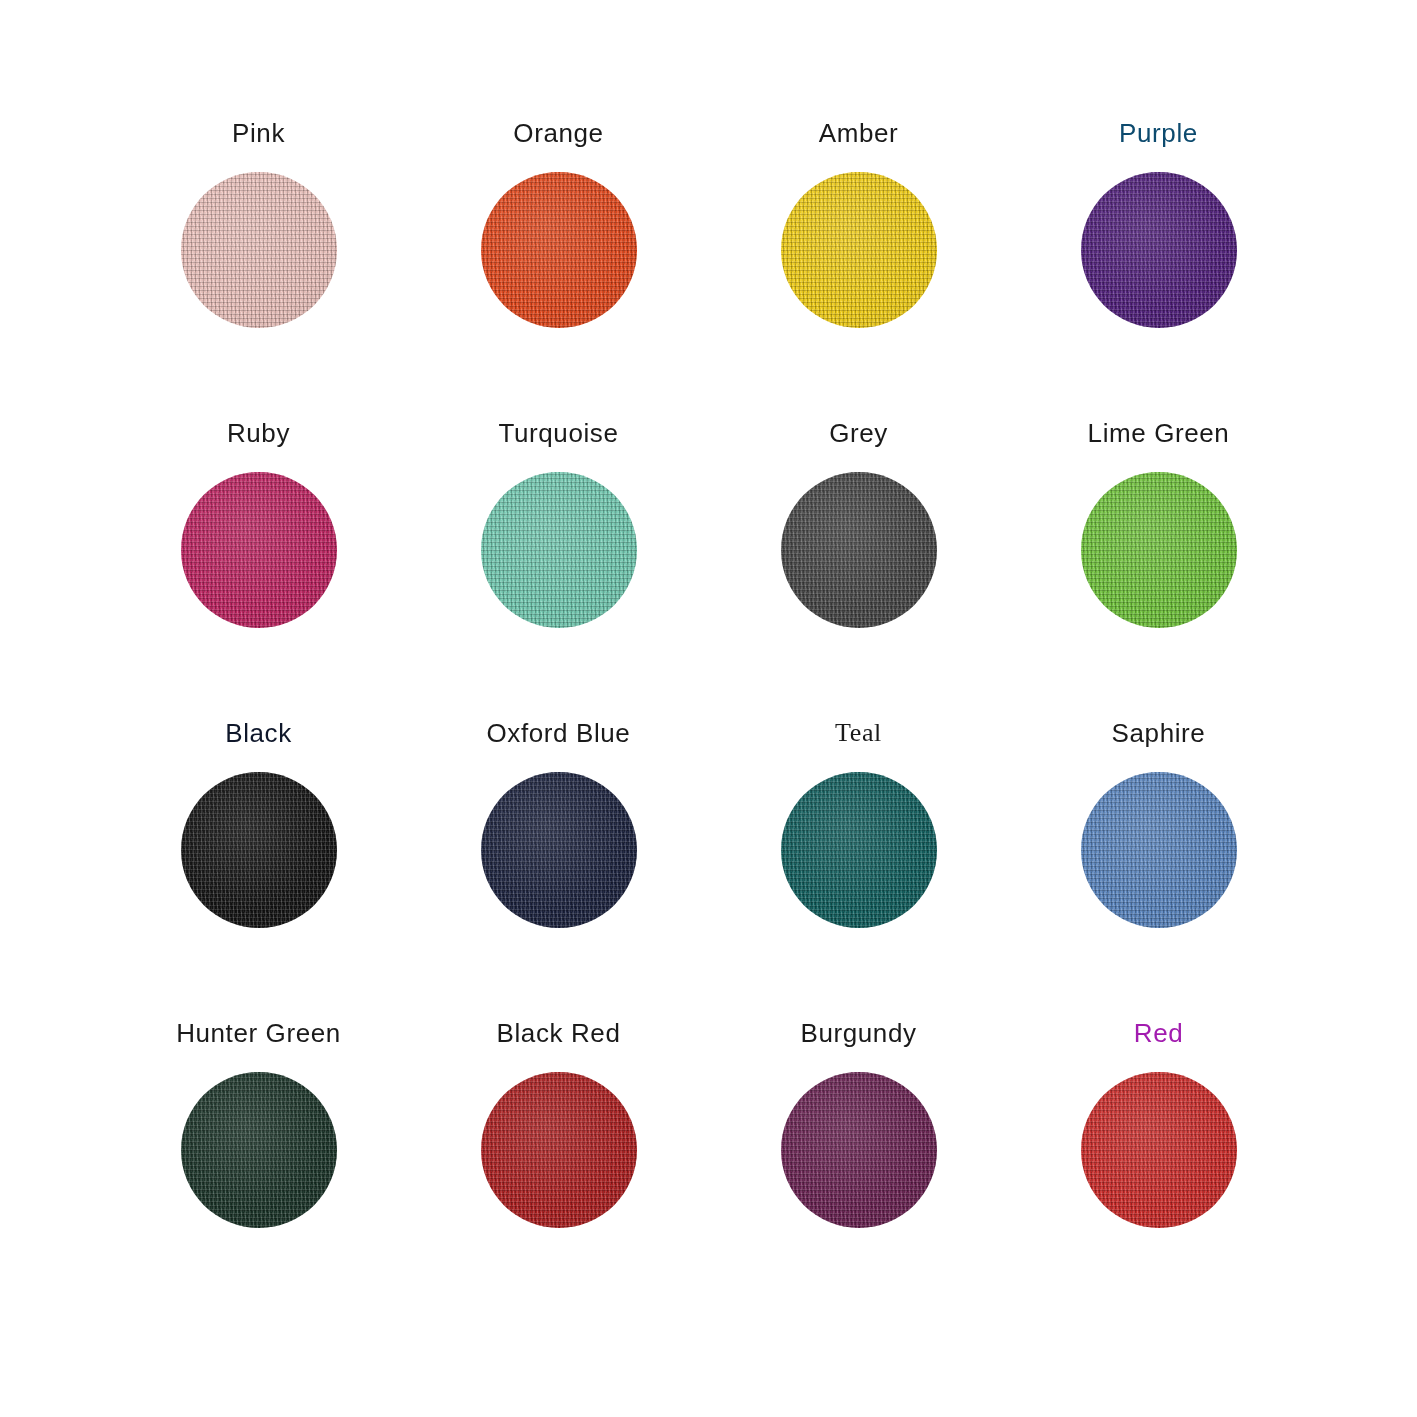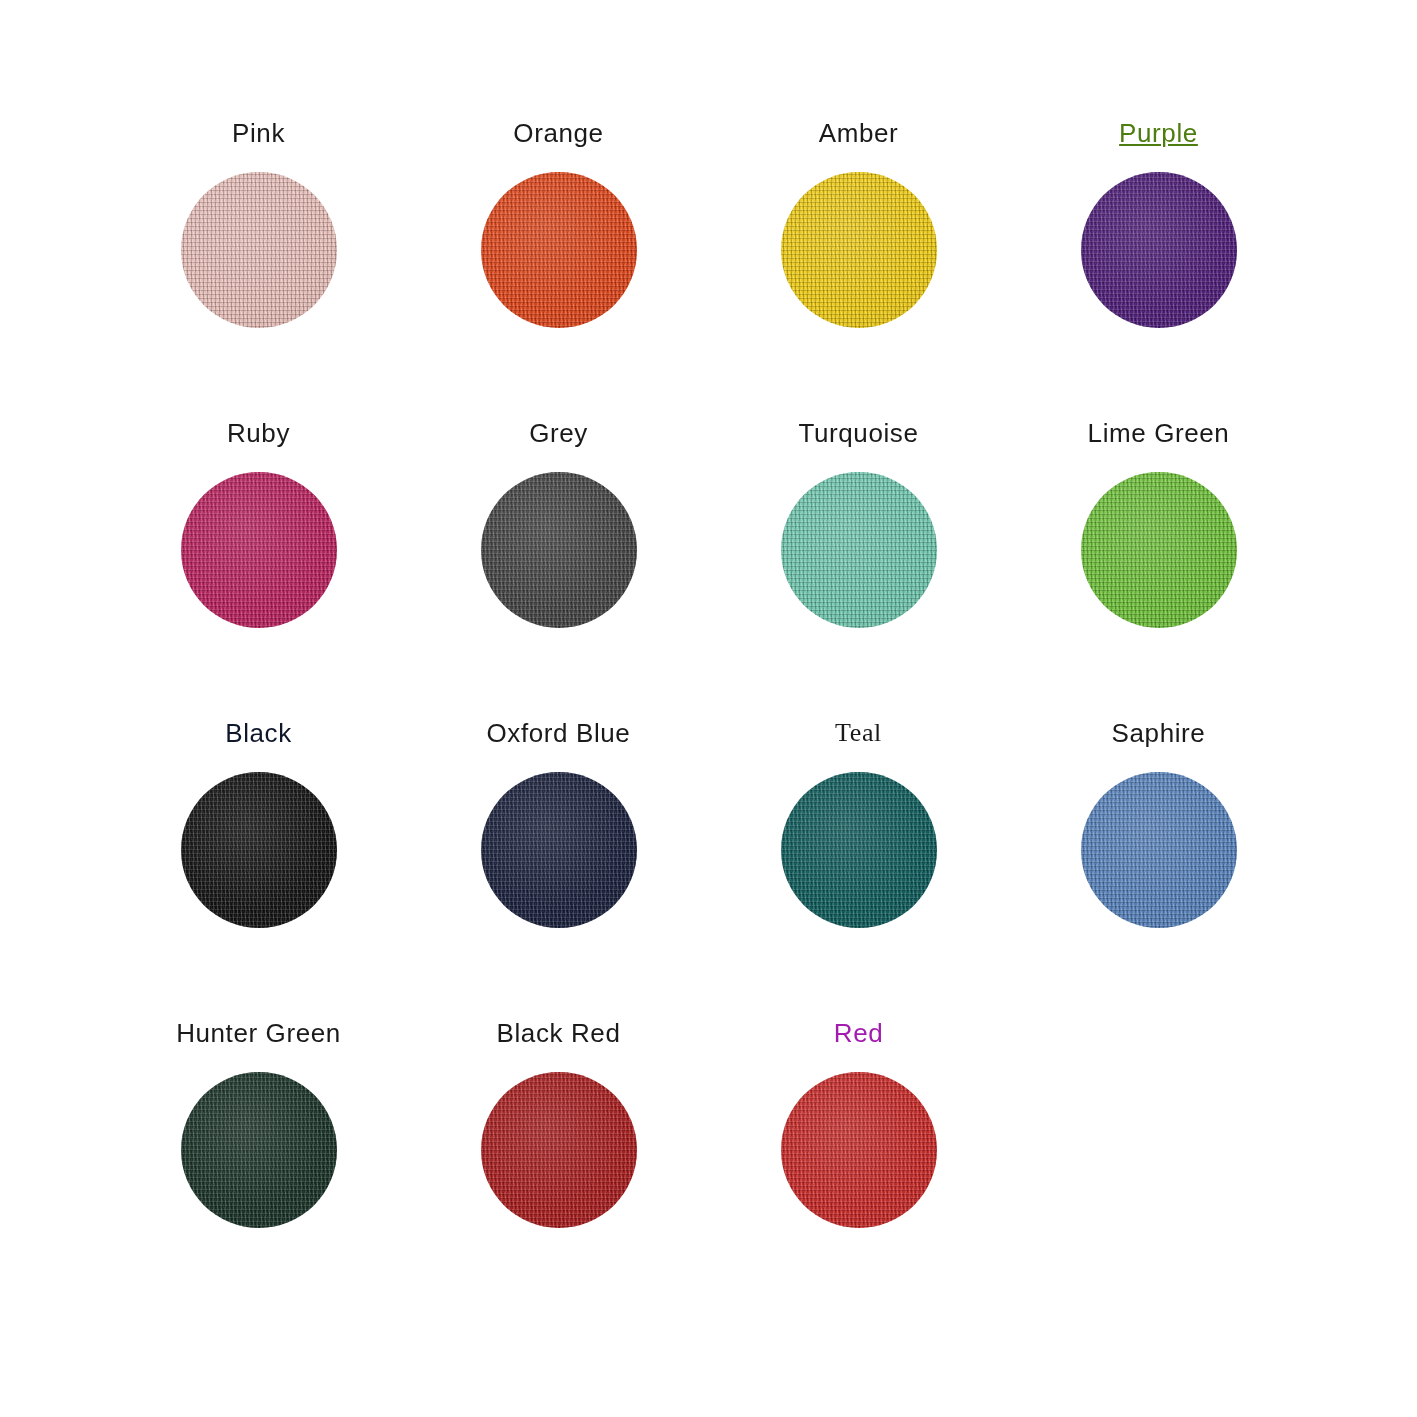"Purple" div.swatch-label { color: #4d7c0f -> #0c4a6e; text-decoration: underline -> none }
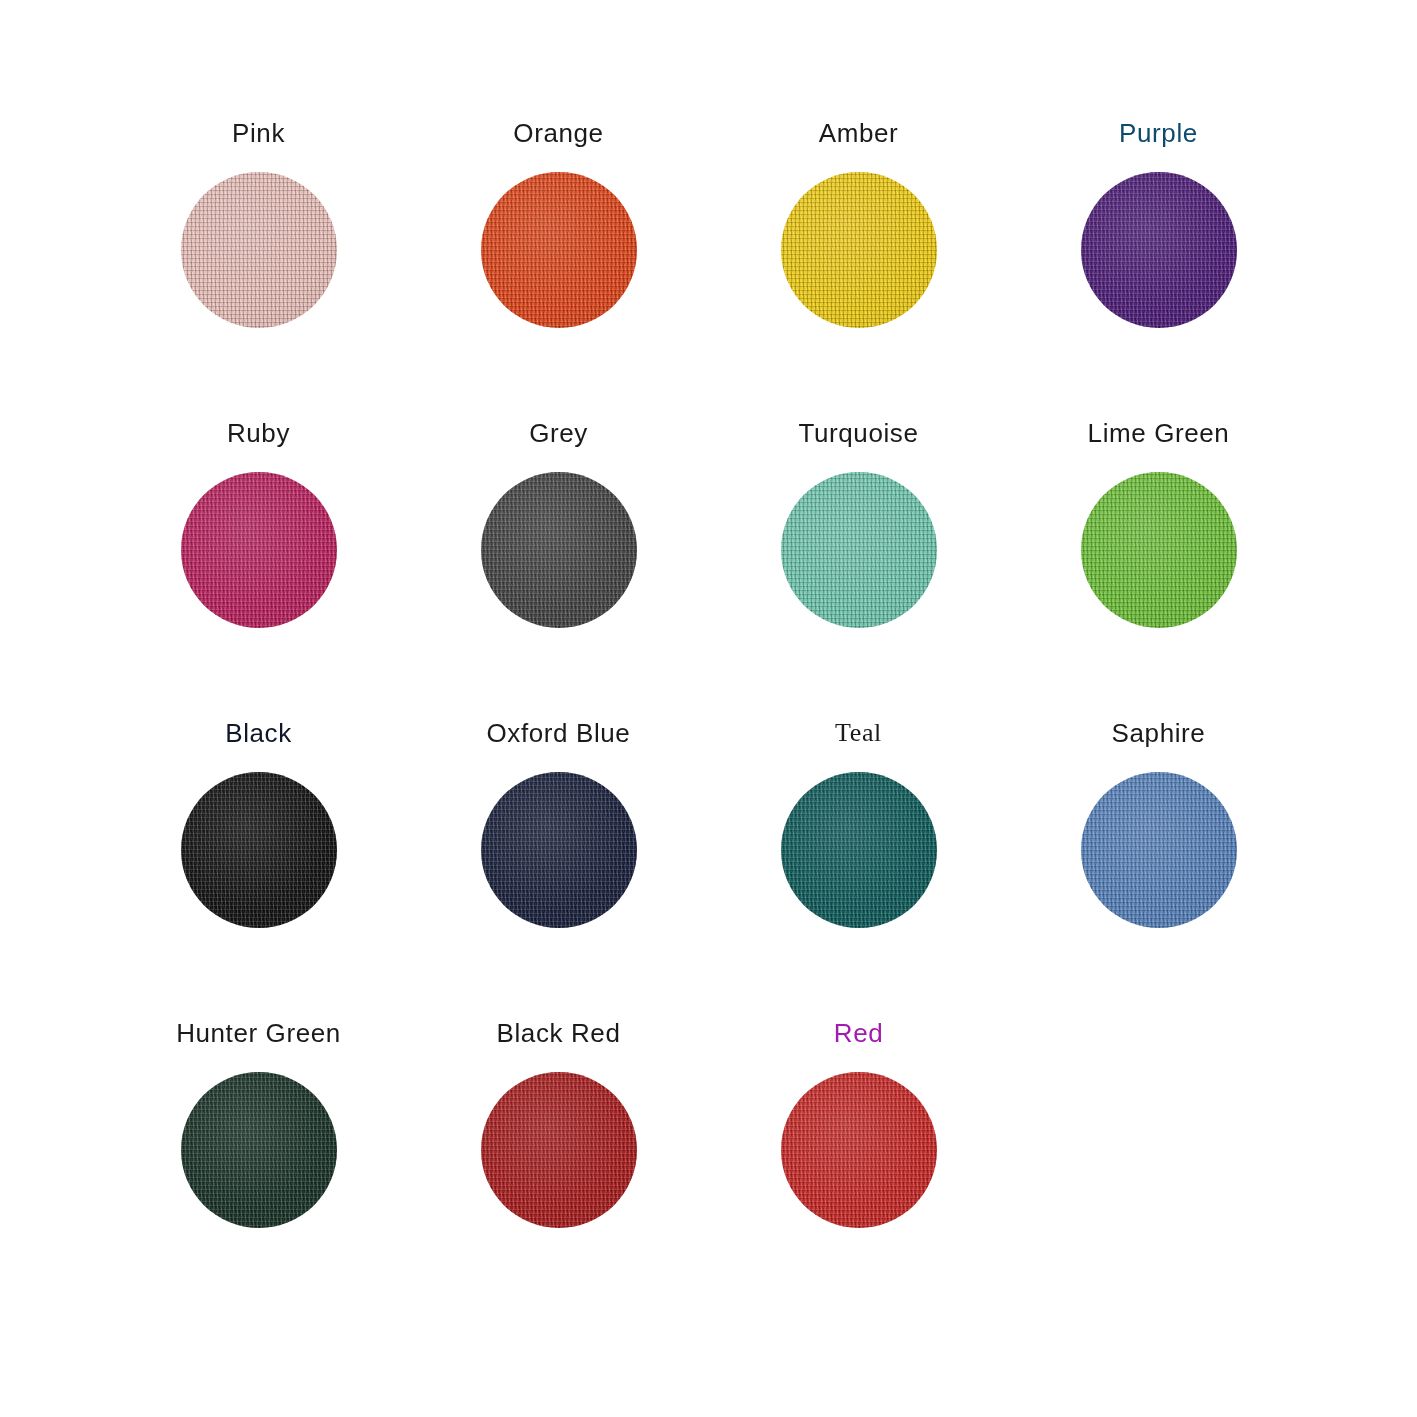"Grey" div.swatch-cell { order: before "Turquoise" -> after "Turquoise" }
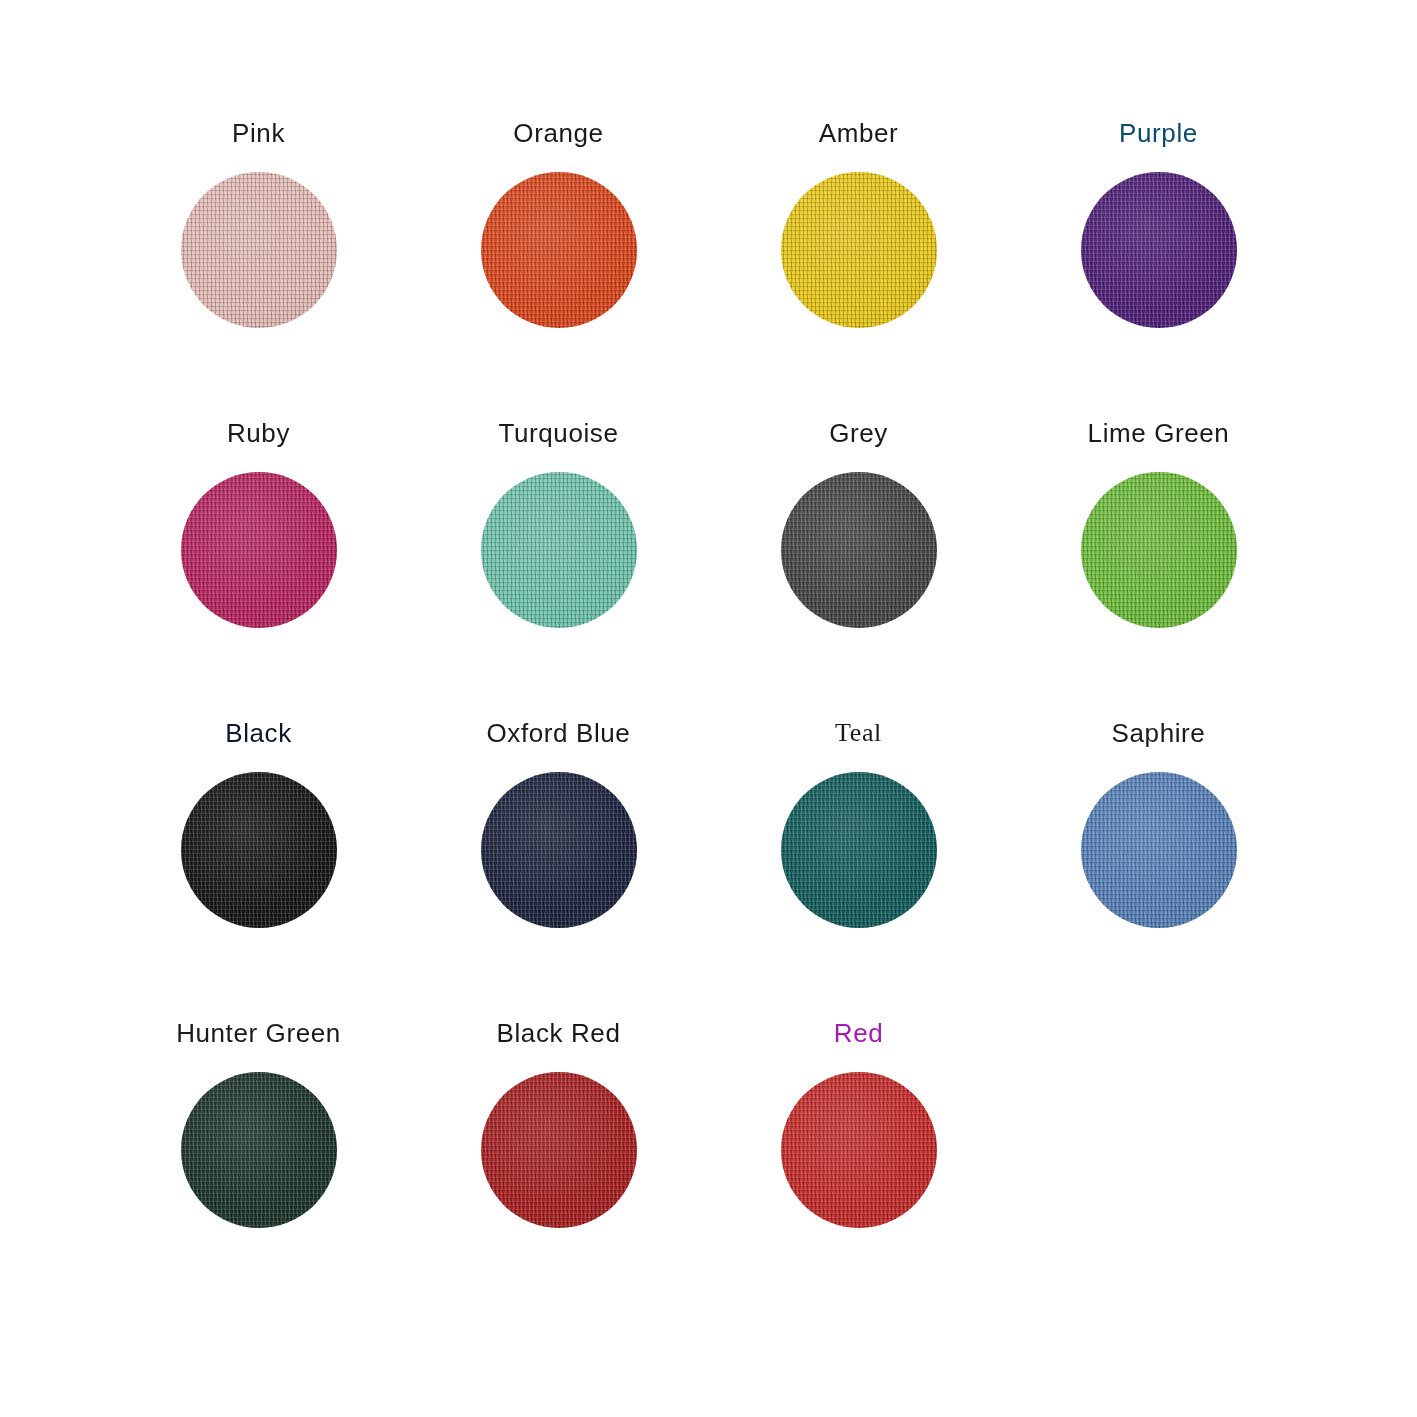"Burgundy" div.swatch-cell { html: none -> <div> <div>Burgundy</div> <div> <div></div> <div></div> </div> </div> }
